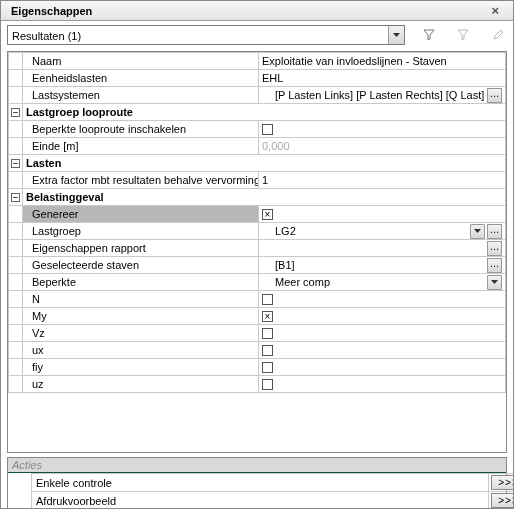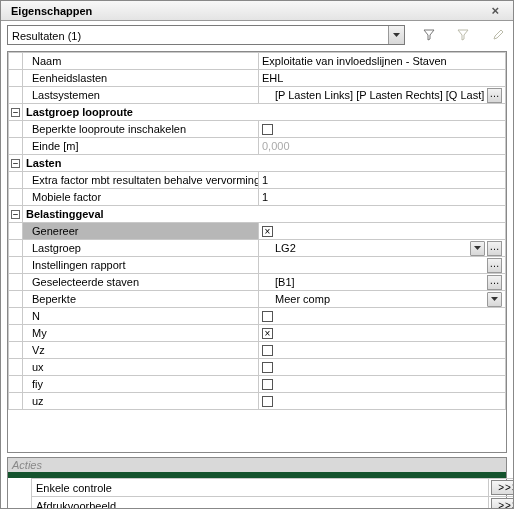"Mobiele factor" tr { html: <tr> <td></td> <td><span>Mobiele factor</span></td> <td>1</td> </tr> -> none }
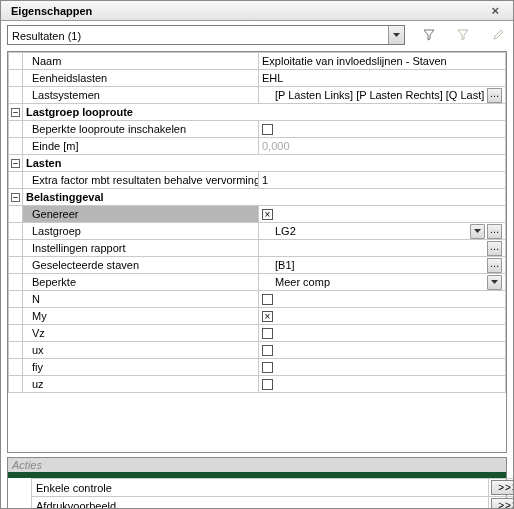"Instellingen rapport" span.indent { text: Instellingen -> Eigenschappen }
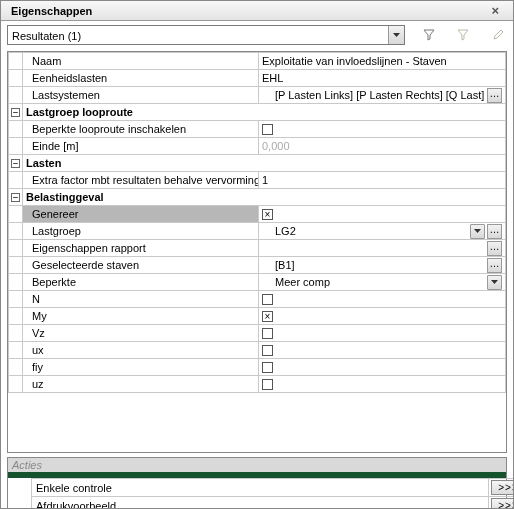"Acties" .actions-head { border-bottom: 6px solid #14532d -> 1px solid #14532d }
